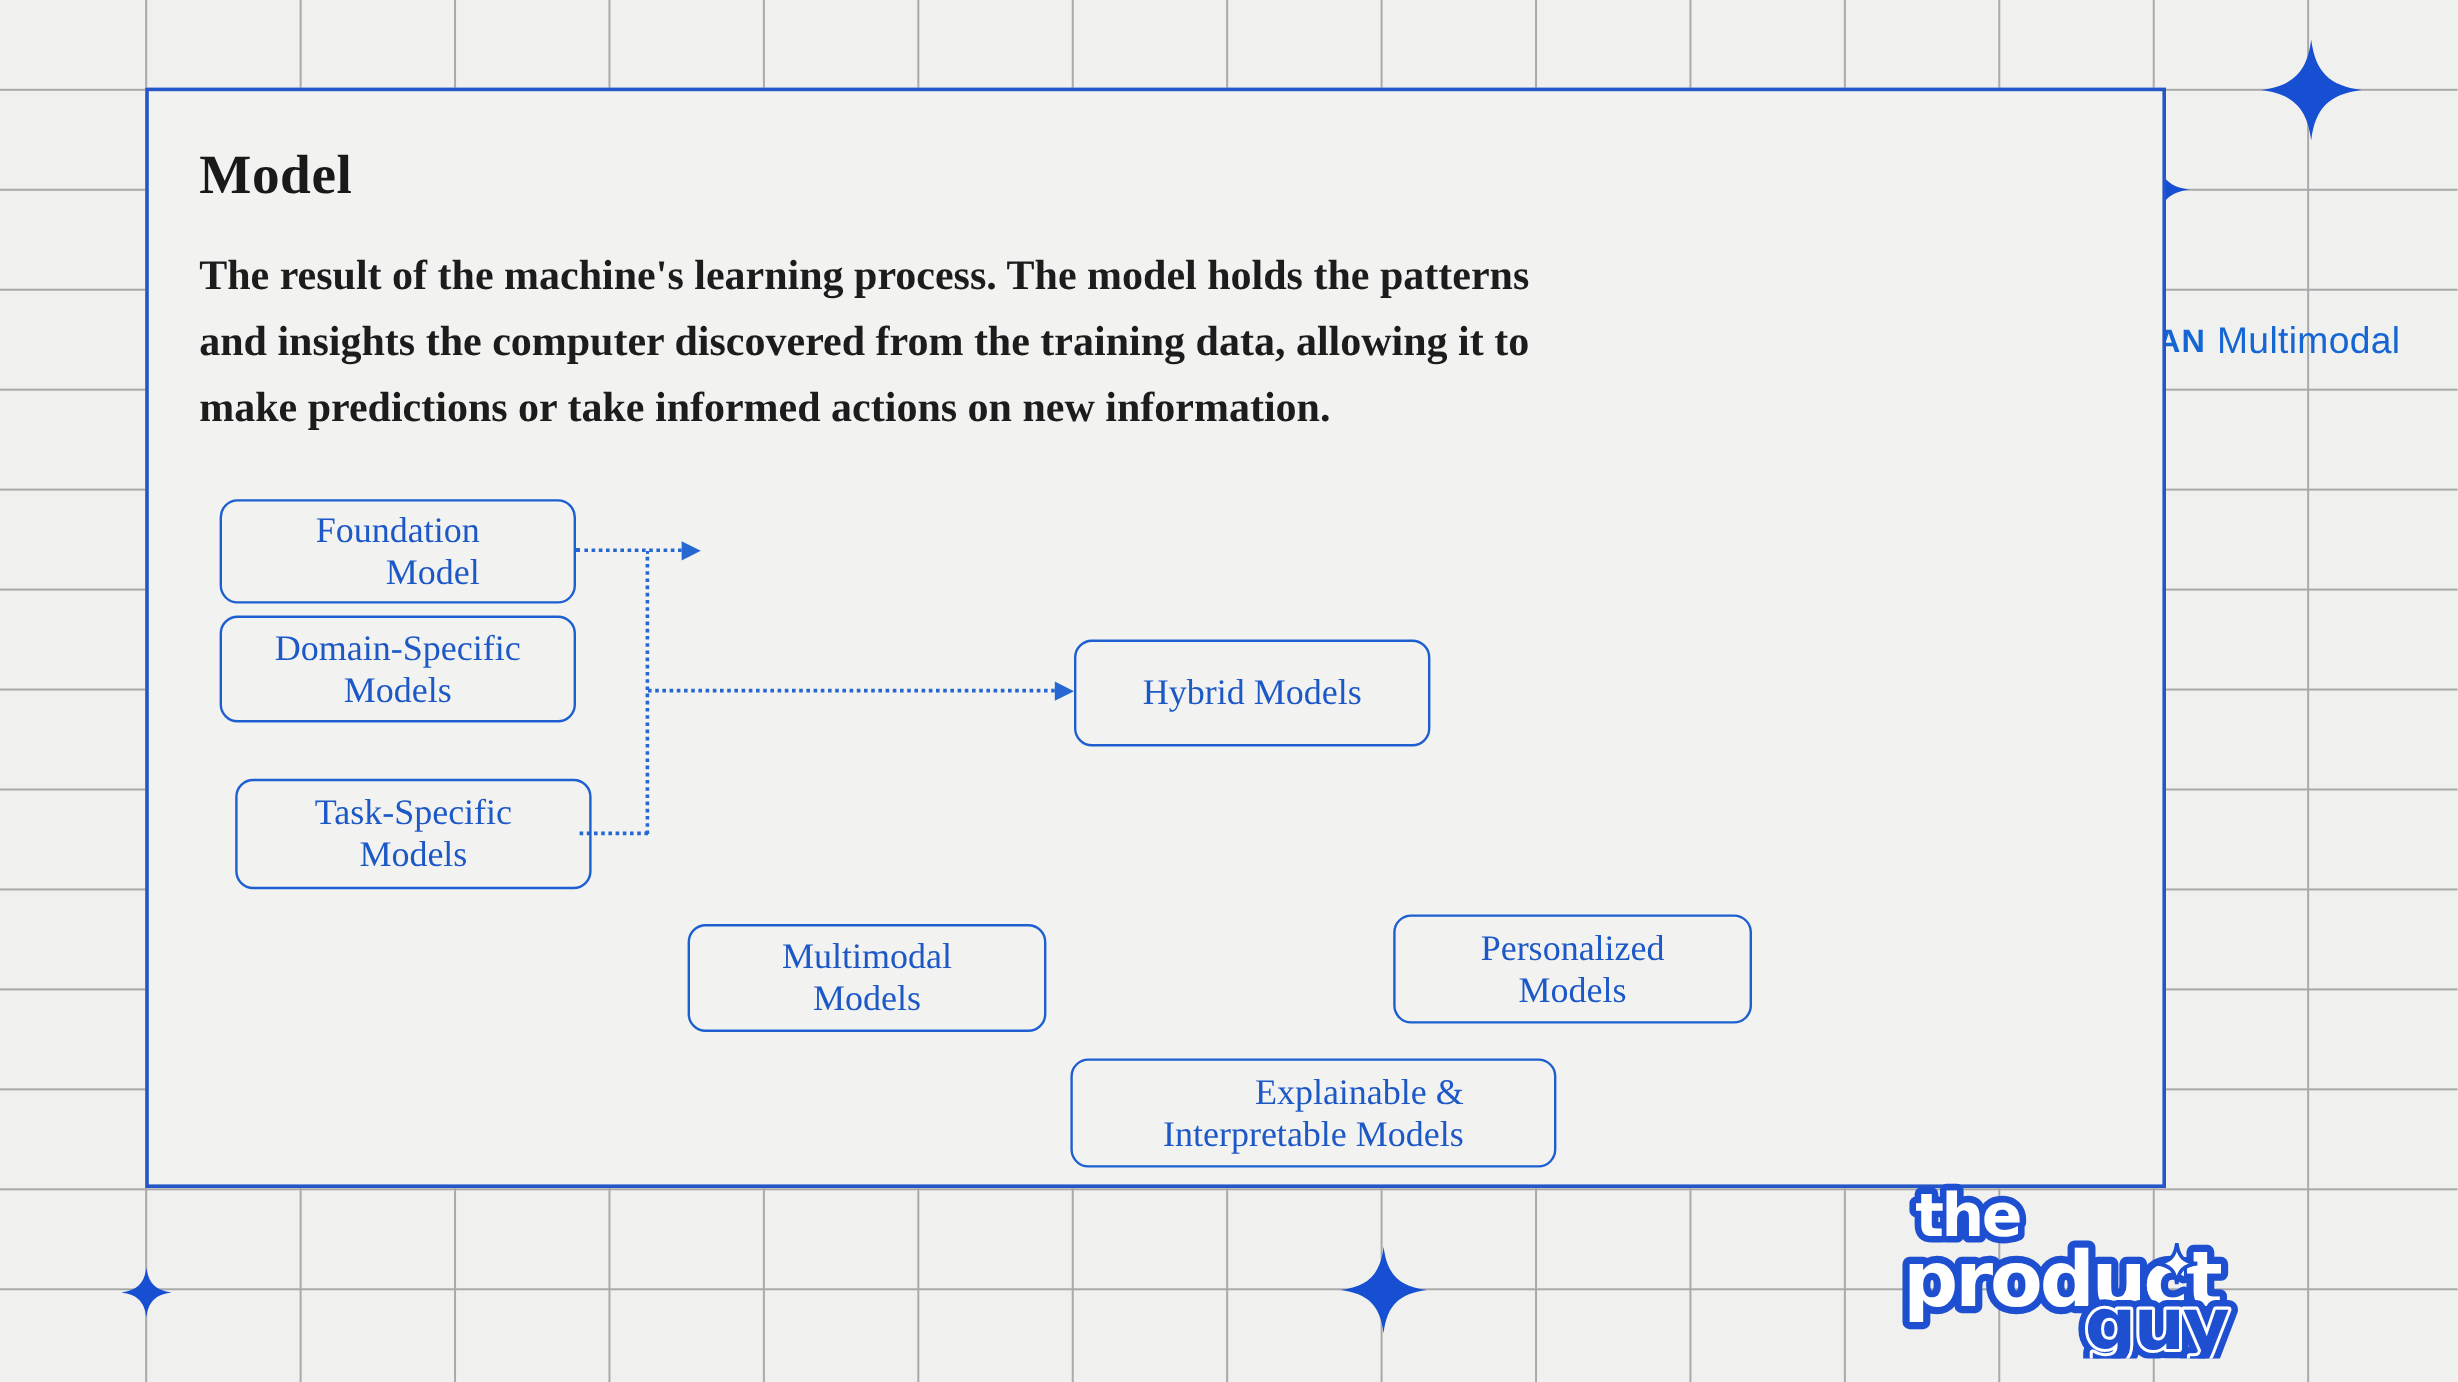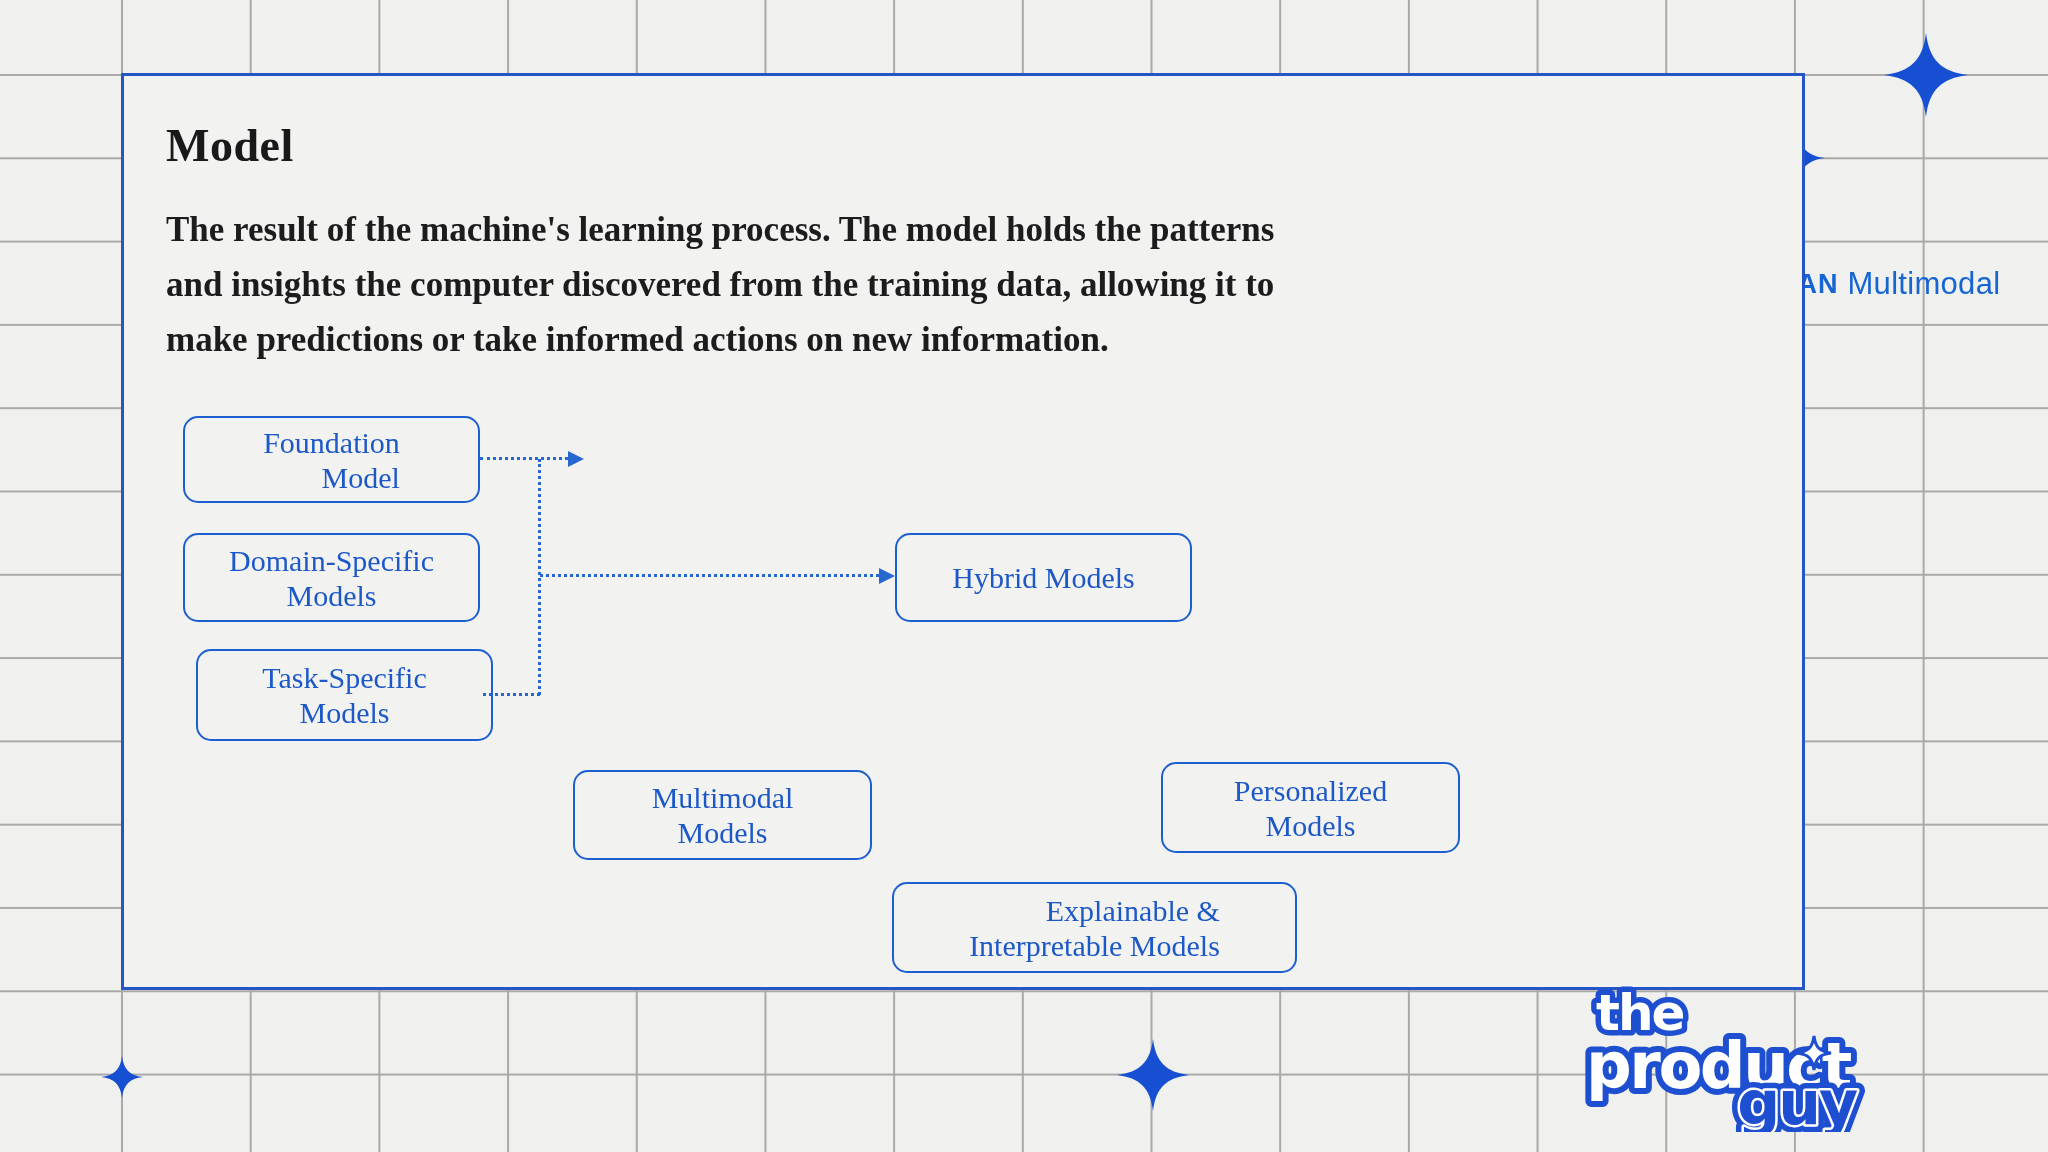"Domain-Specific" .node-domain { top: 457px -> 437px }
